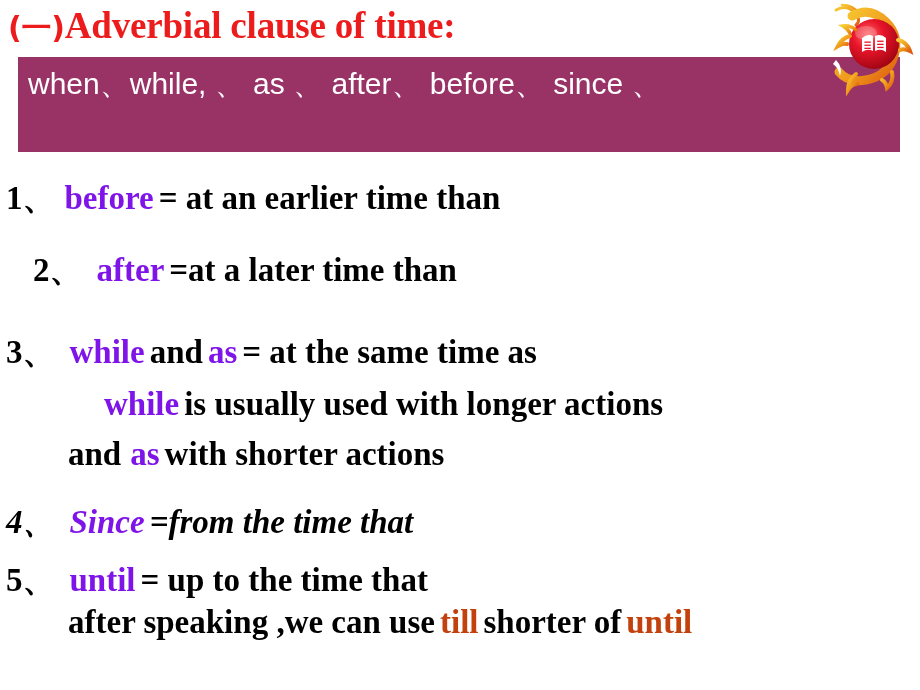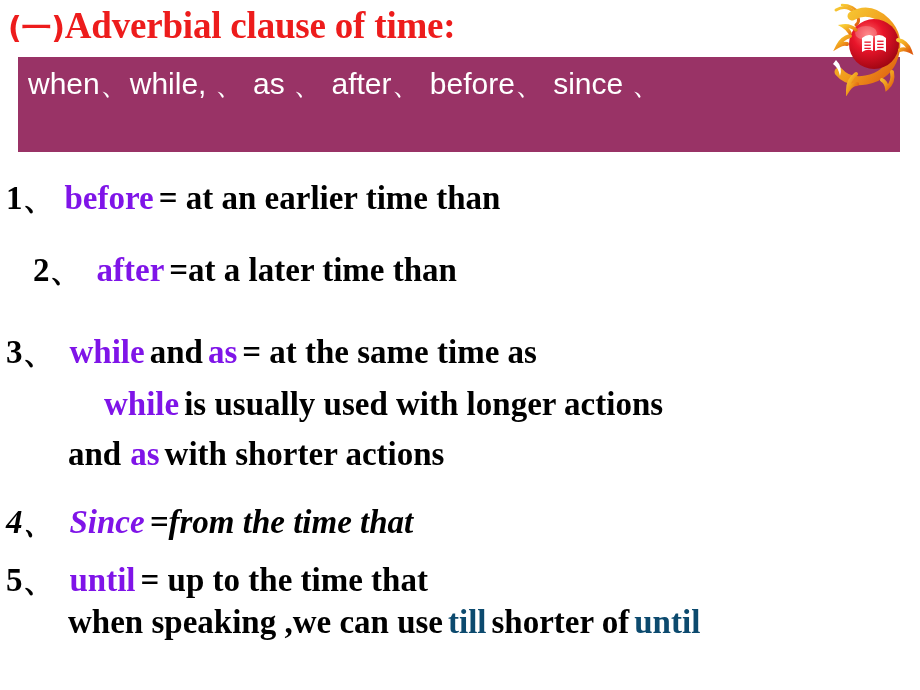"when speaking ,we can use" span { text: when -> after }
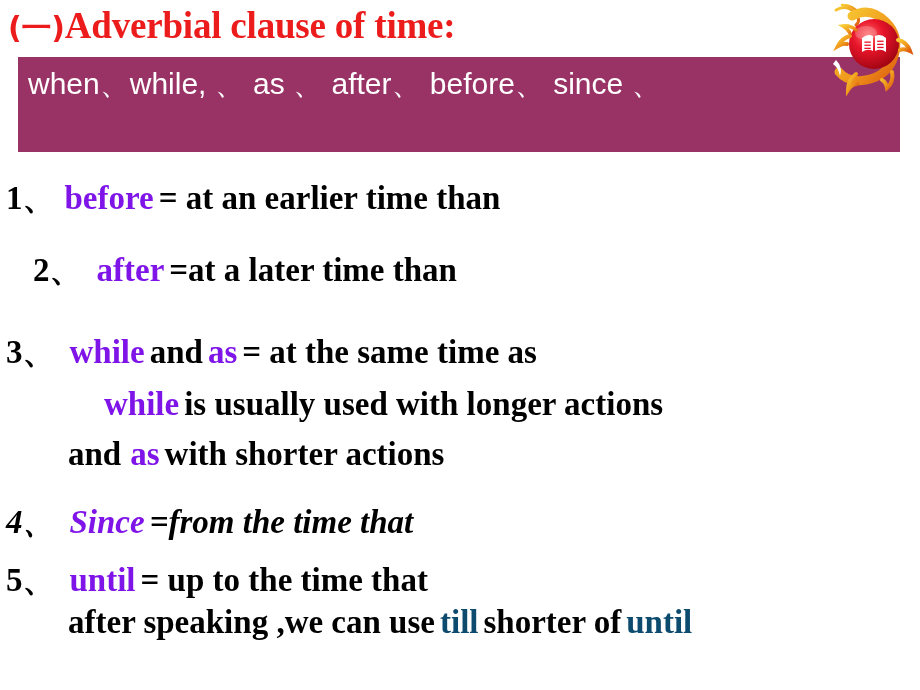"till" .kw-magenta { color: #0c4a6e -> #c2410c }
